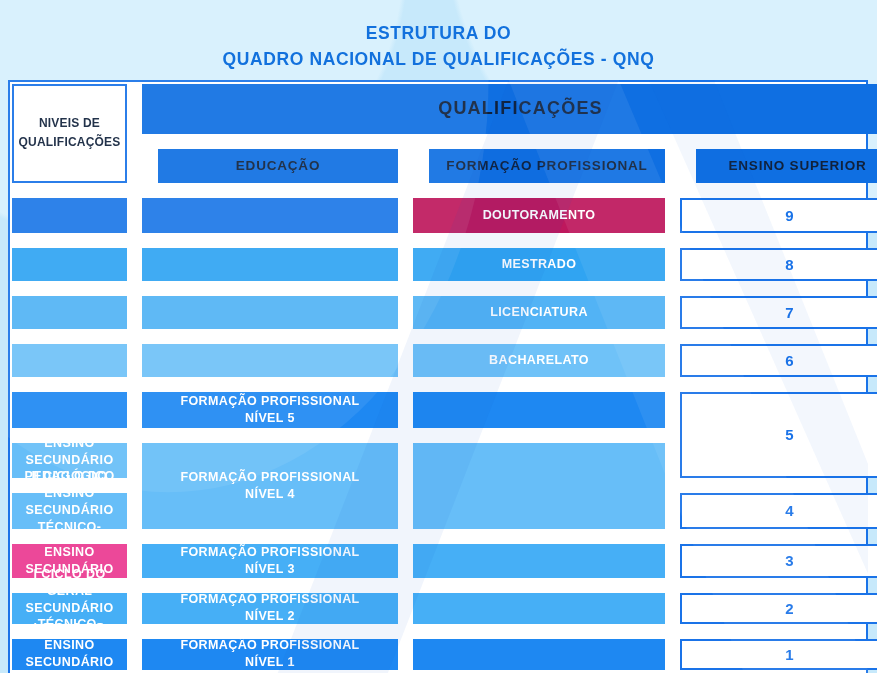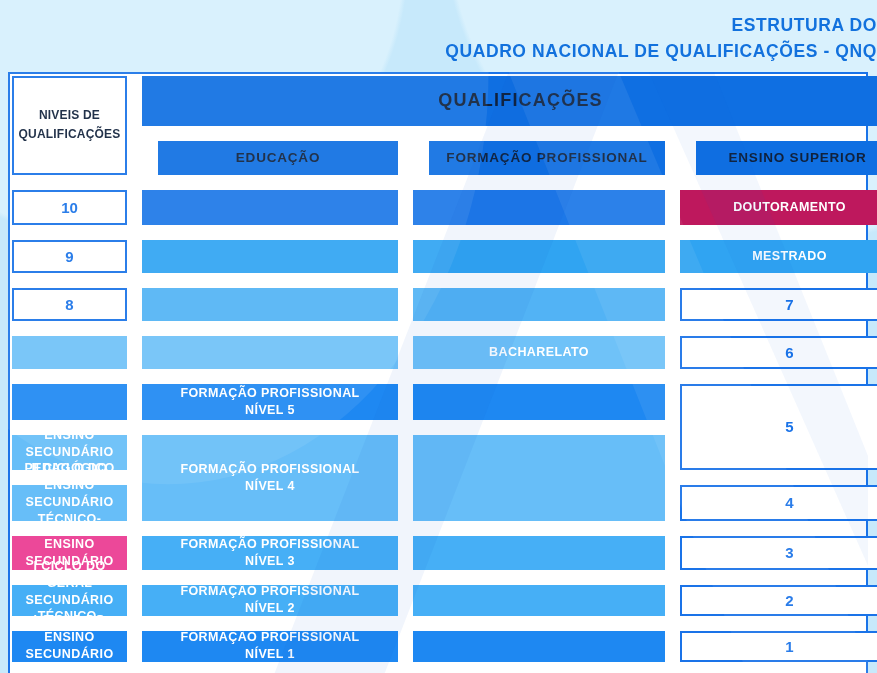"ESTRUTURA DO" .title { padding-top: 12px -> 20px; text-align: right -> center }
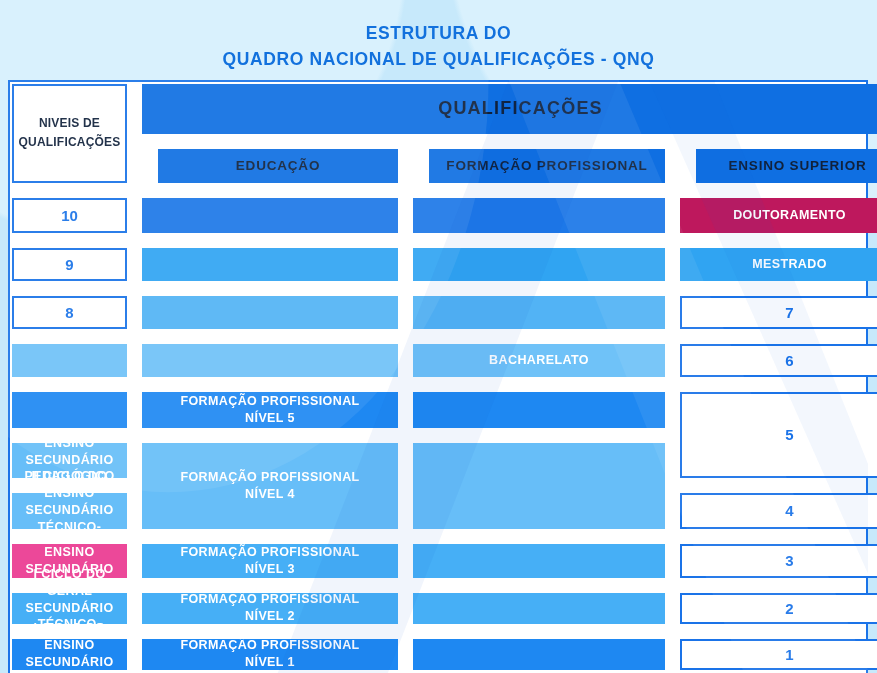"10" div.c { html: <div>10</div> -> none }
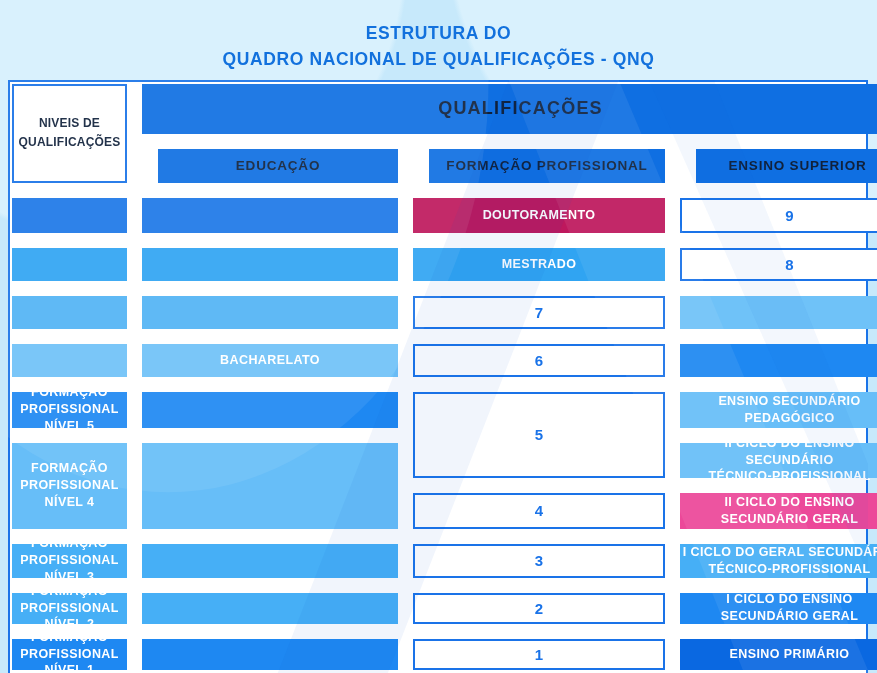"LICENCIATURA" div.c { html: none -> <div>LICENCIATURA</div> }
